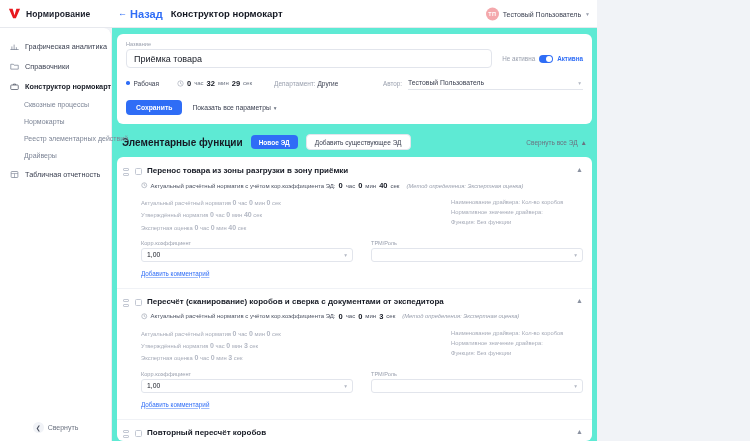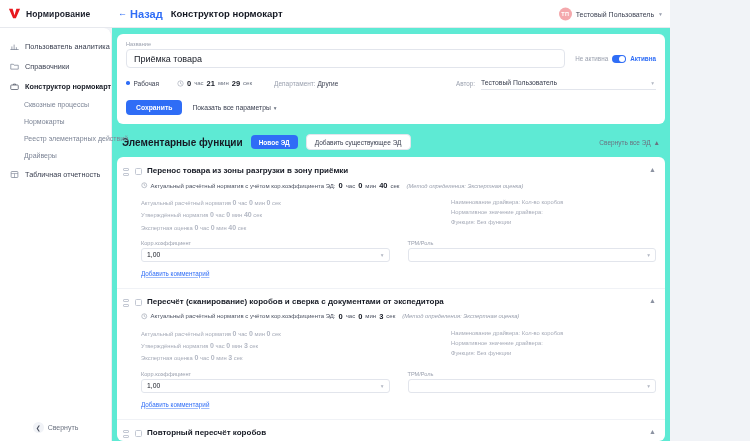"Нормирование" .app { width: 670px -> 597px }
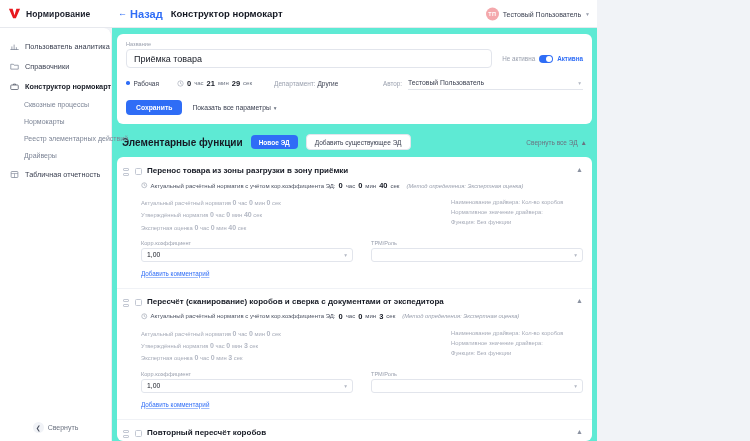"Пользователь аналитика" span { text: Пользователь -> Графическая }
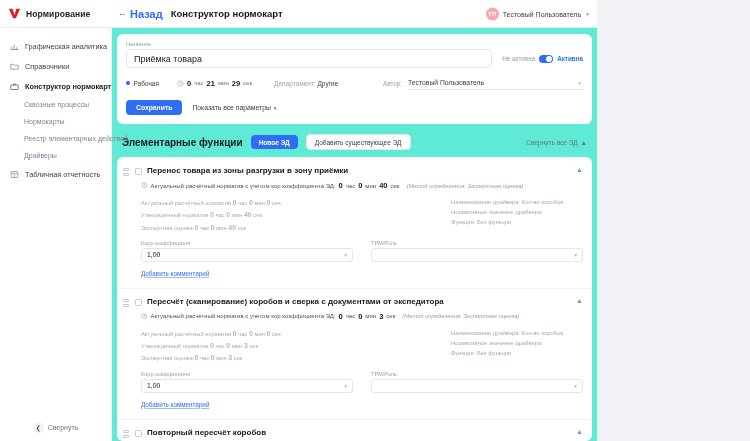"21" span.tnum { text: 21 -> 32 }
